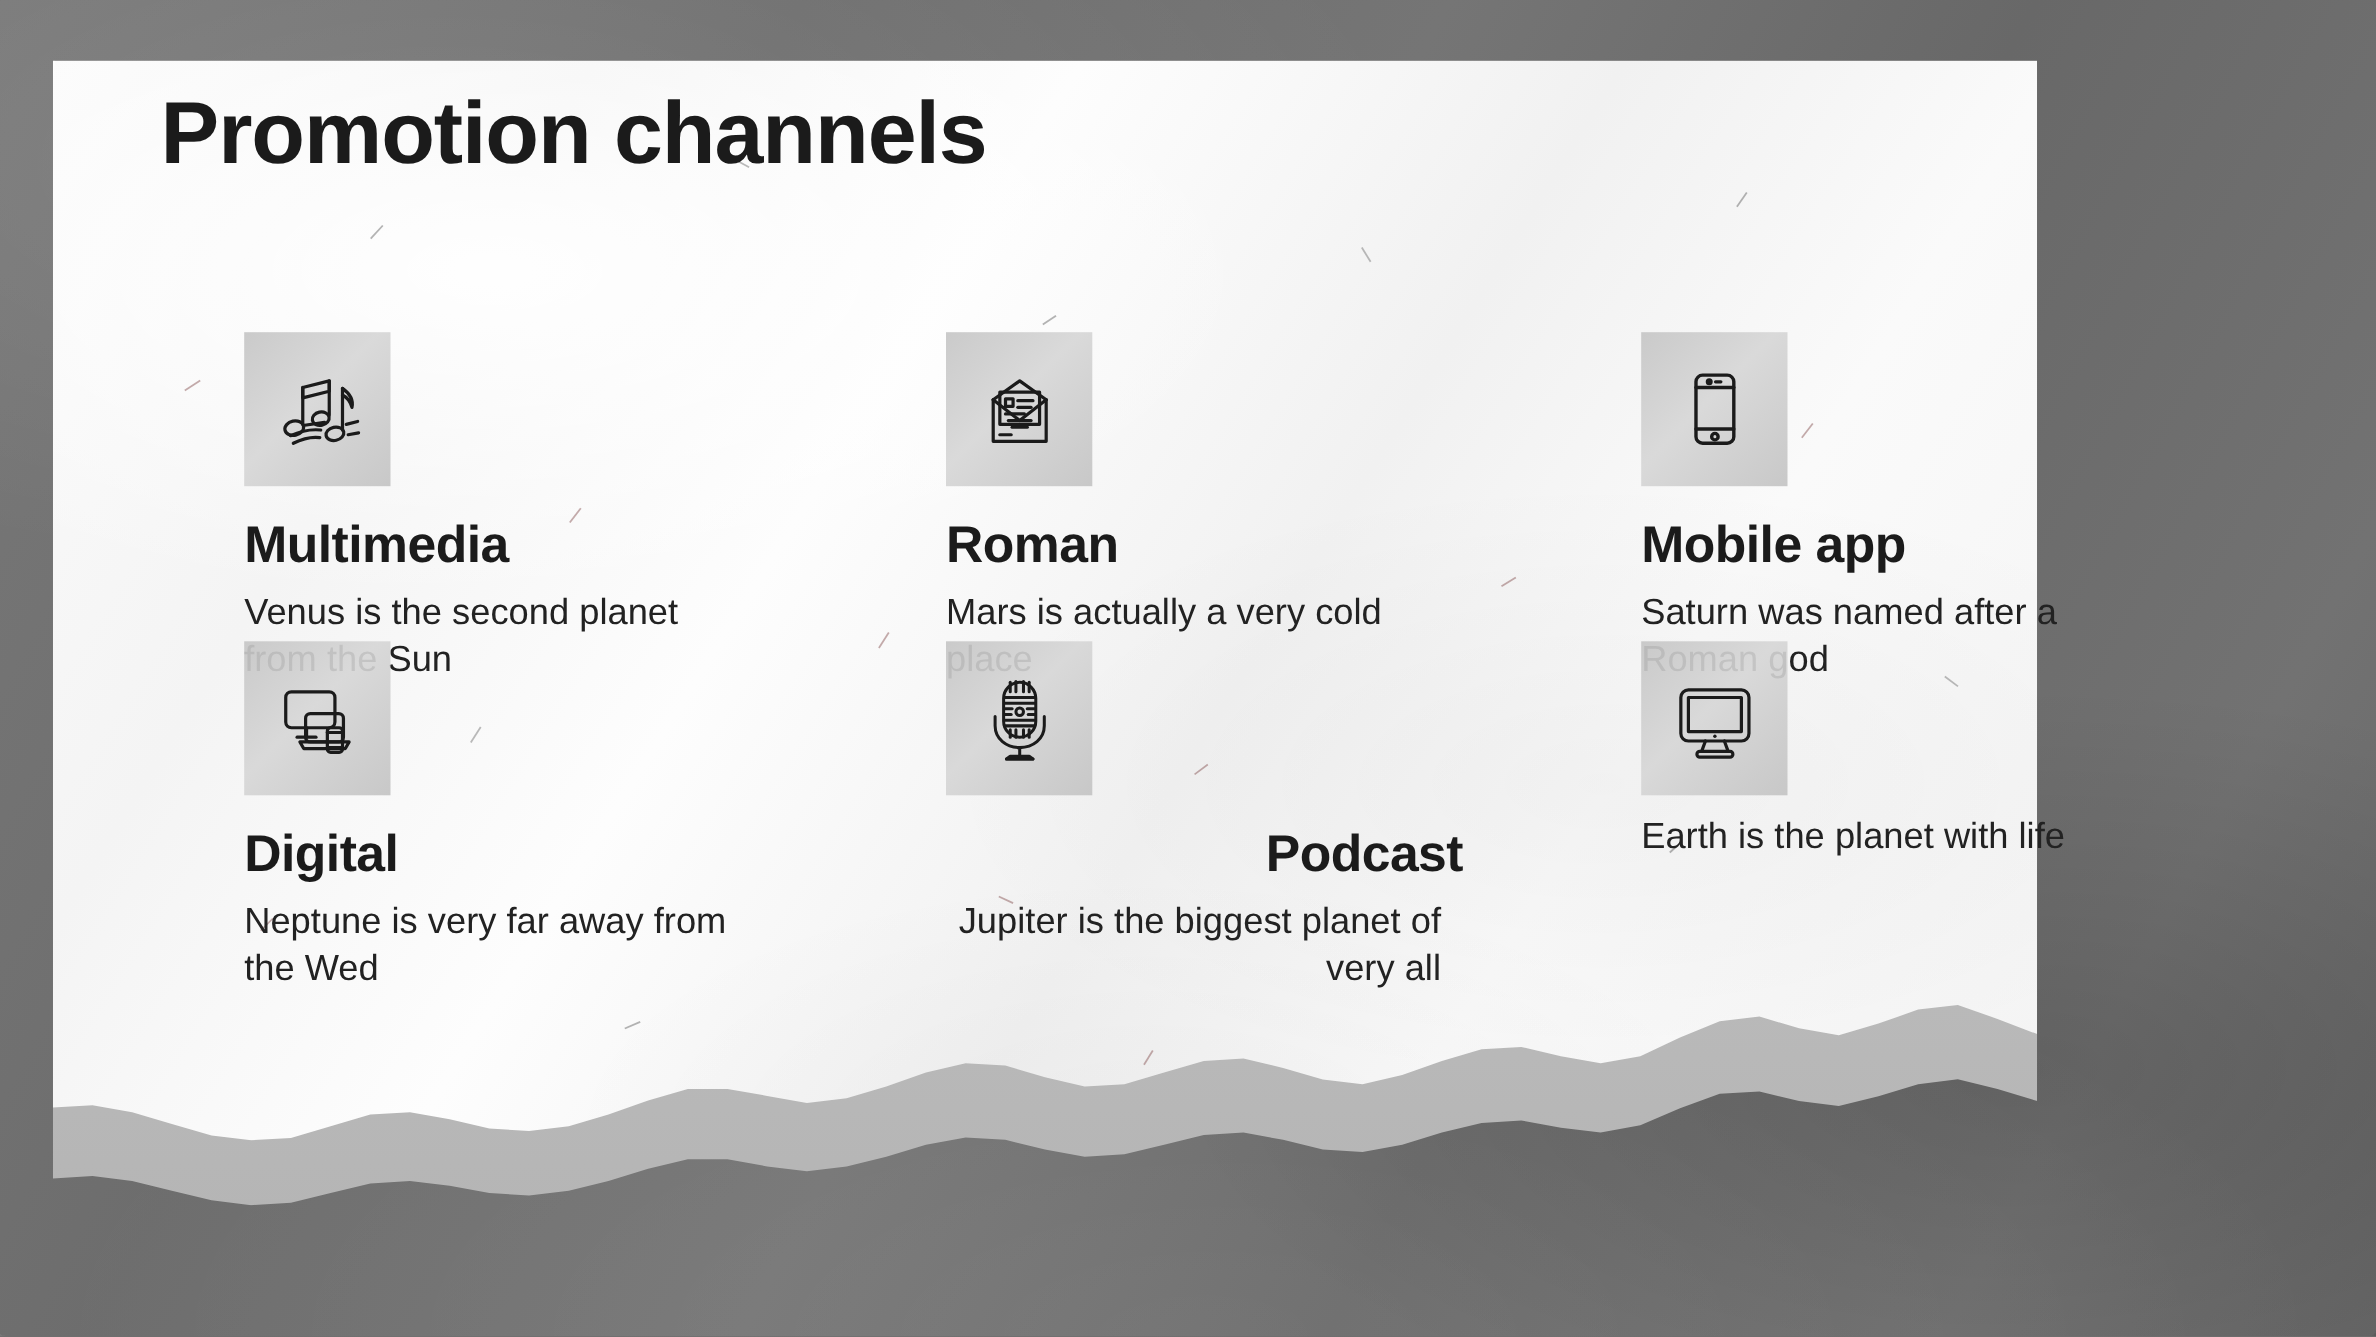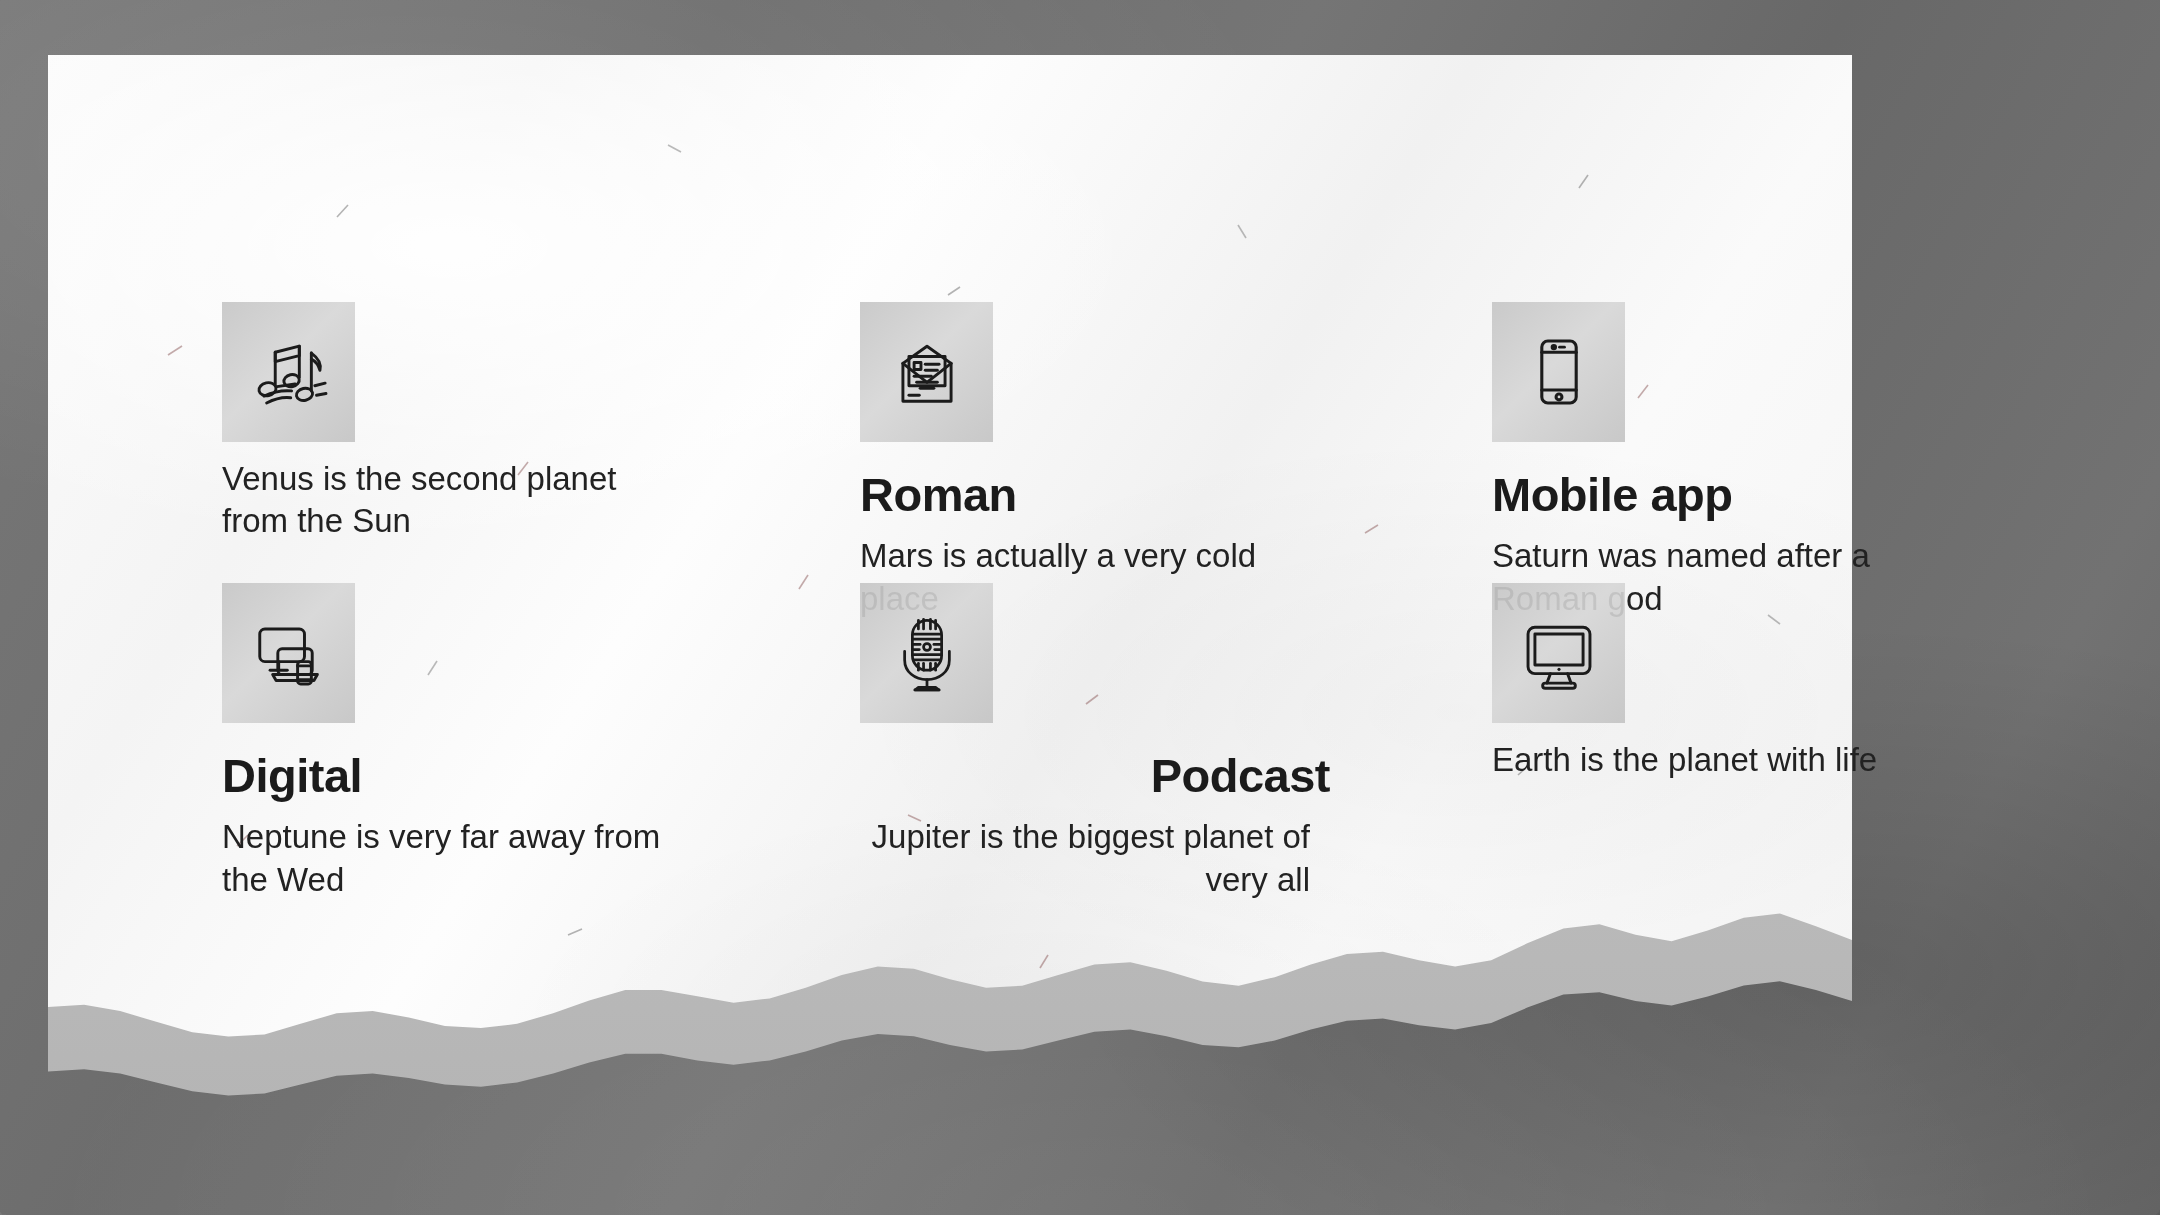"Promotion channels" h1 { html: none -> <h1>Promotion channels</h1> }
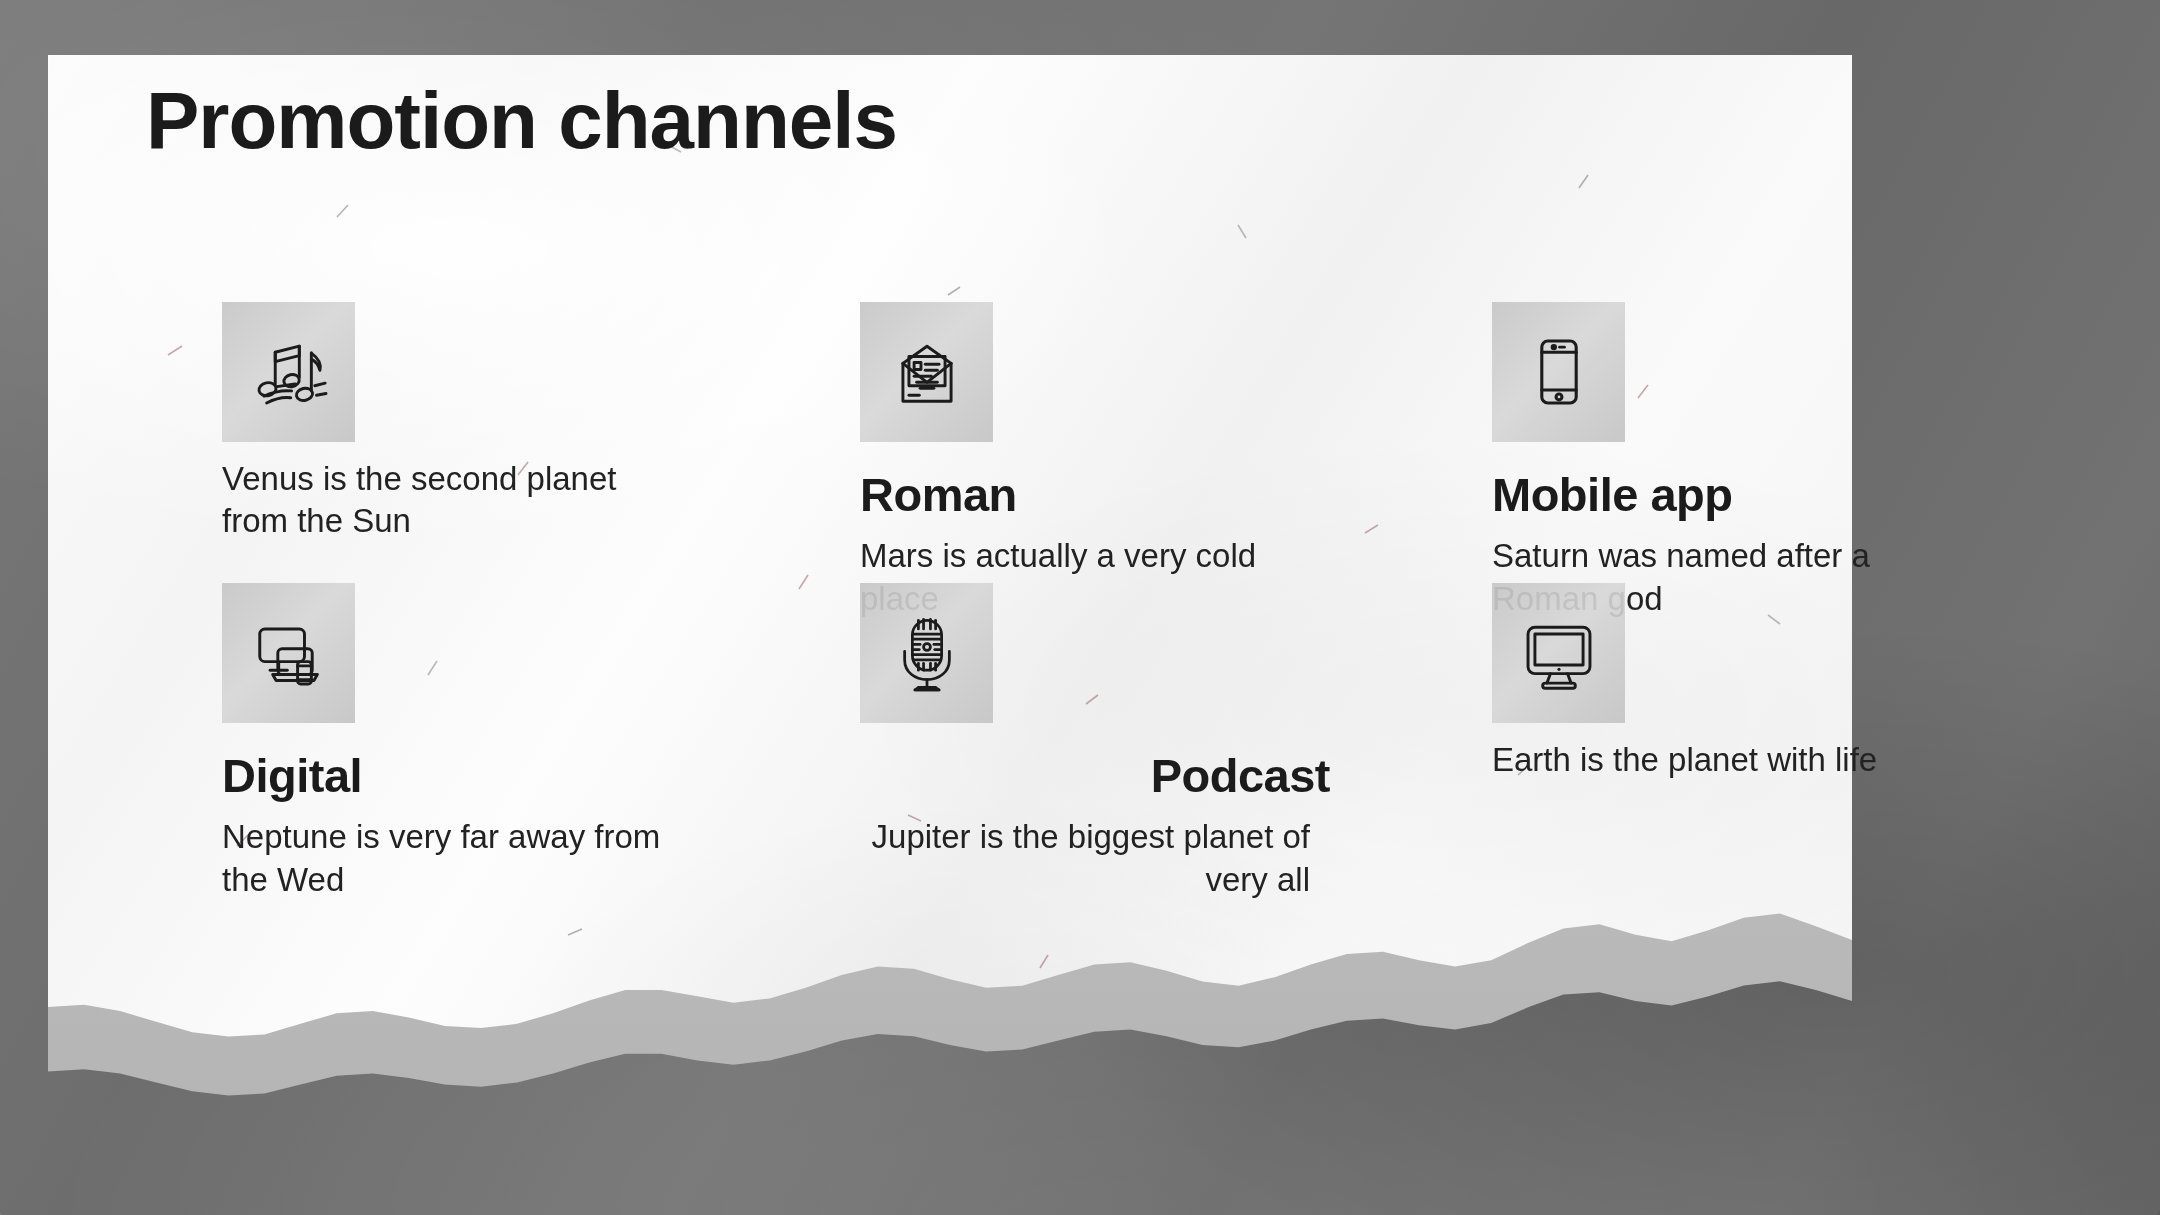"Multimedia" div.channel-heading { html: none -> <div>Multimedia</div> }
